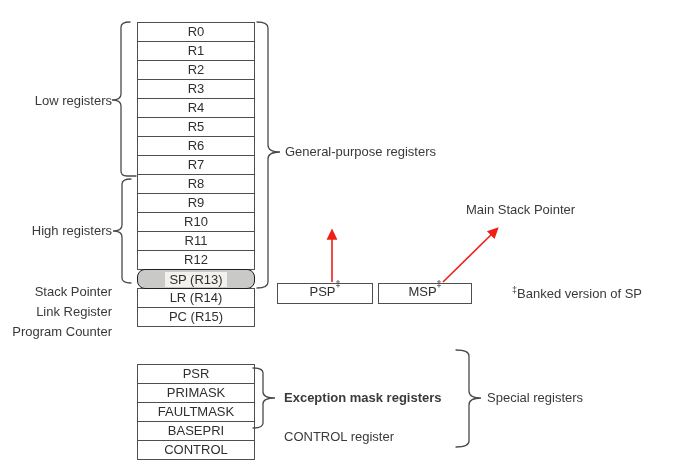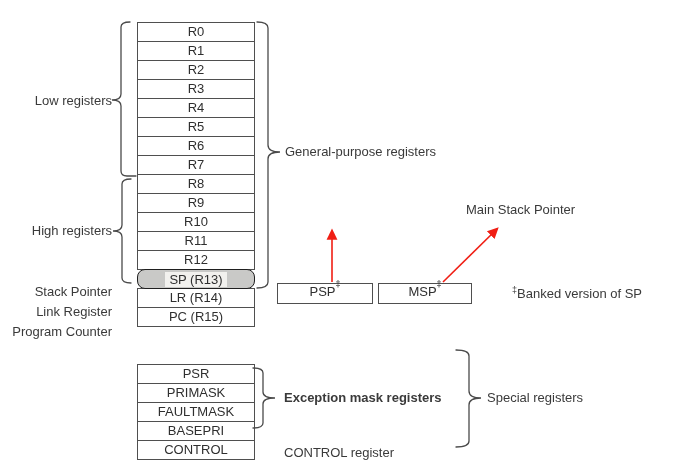"CONTROL register" div.lbl { top: 446px -> 430px }
